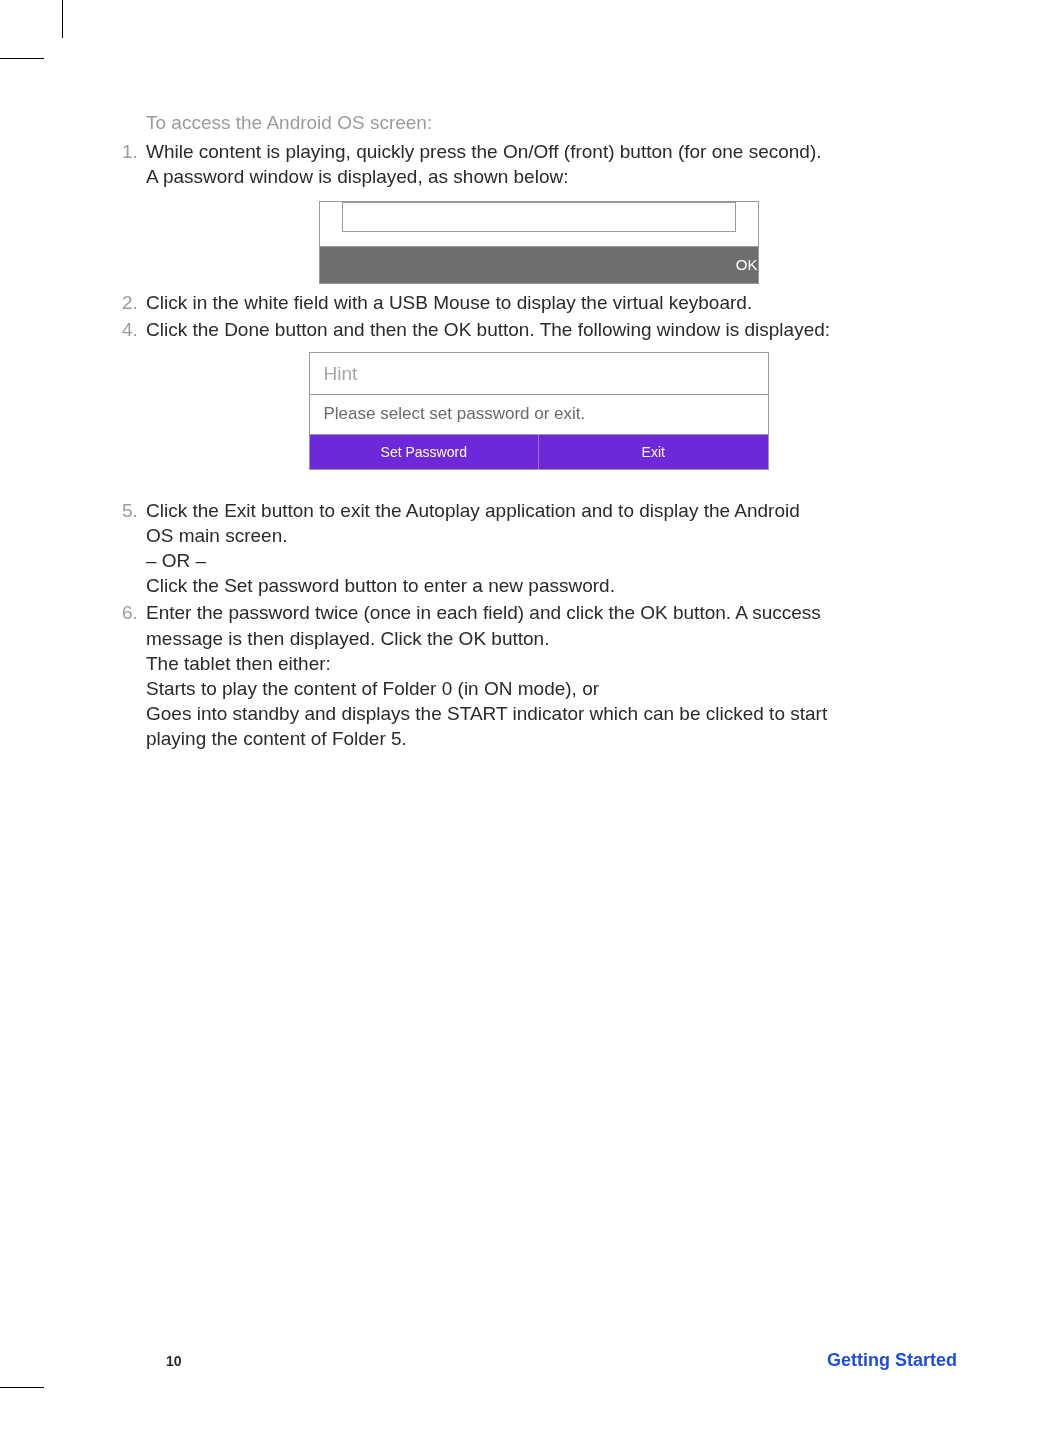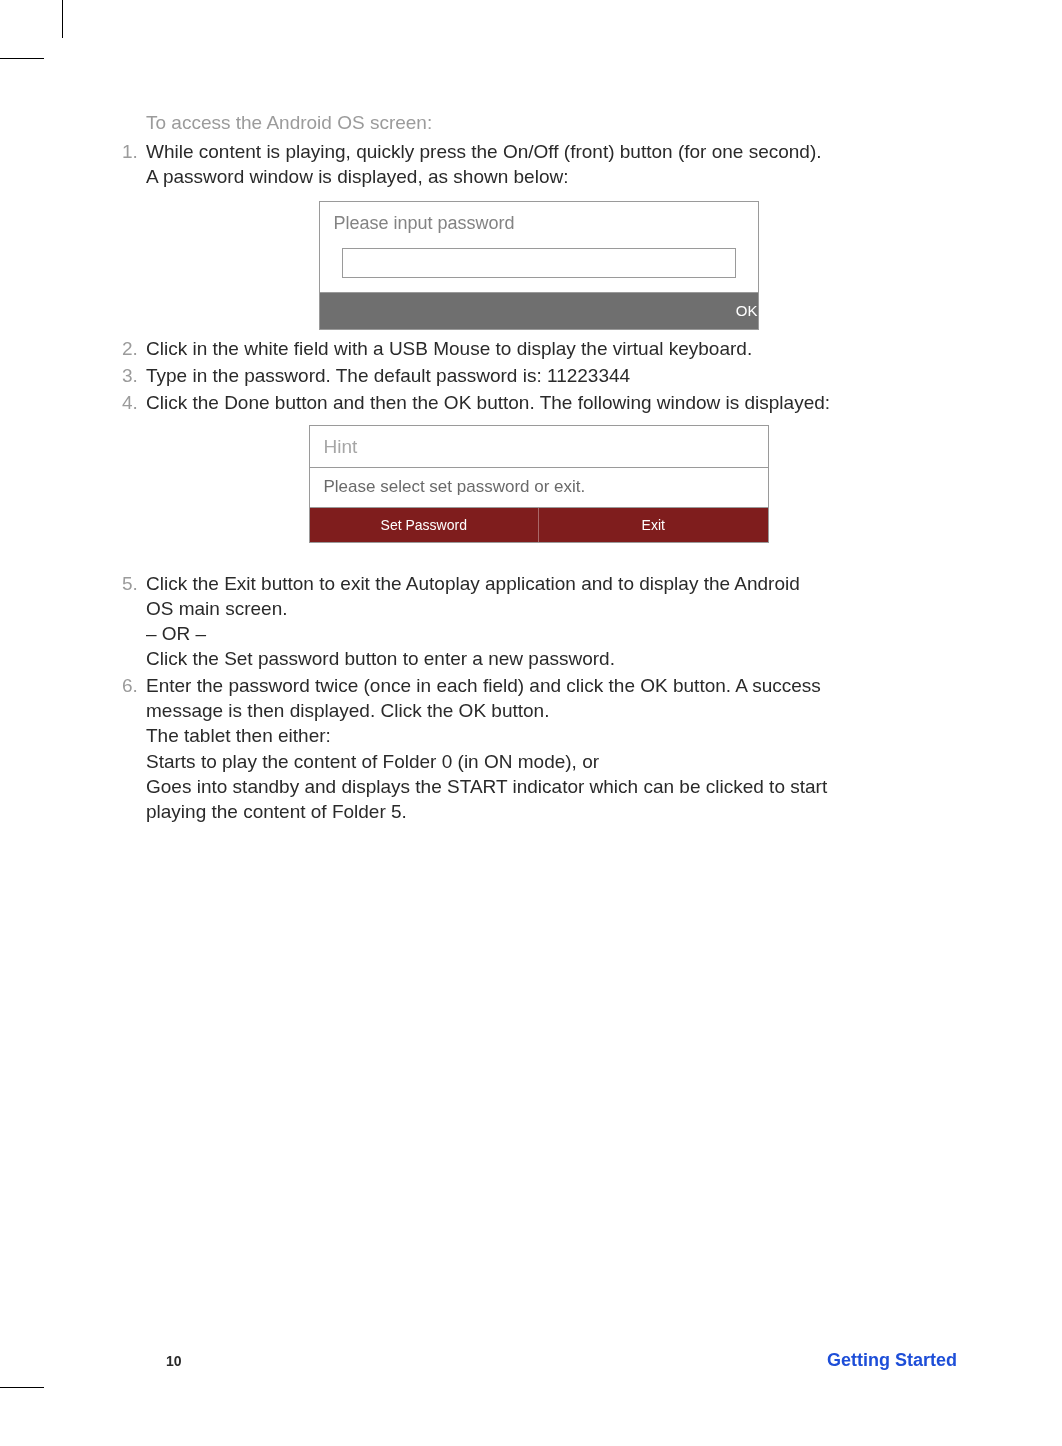"Please input password" div.title { html: <div>Please input password</div> -> none }
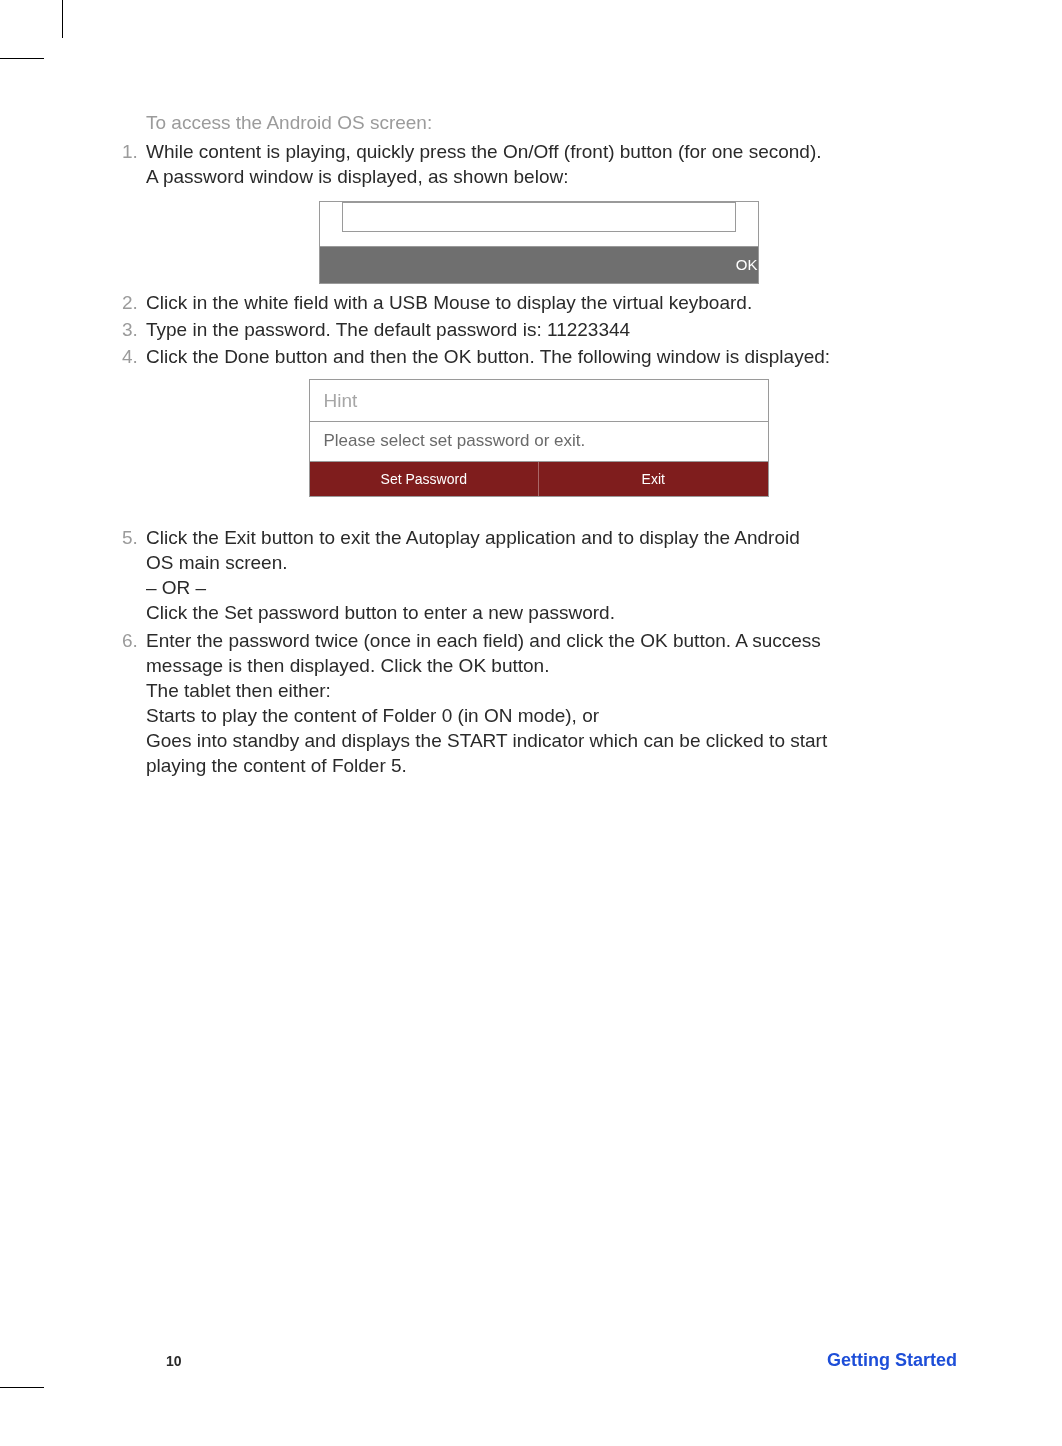"3. Type in the password." li { html: <li> <span>3.</span><span>Type in the password. The default password is: 11223344</span> </li> -> none }
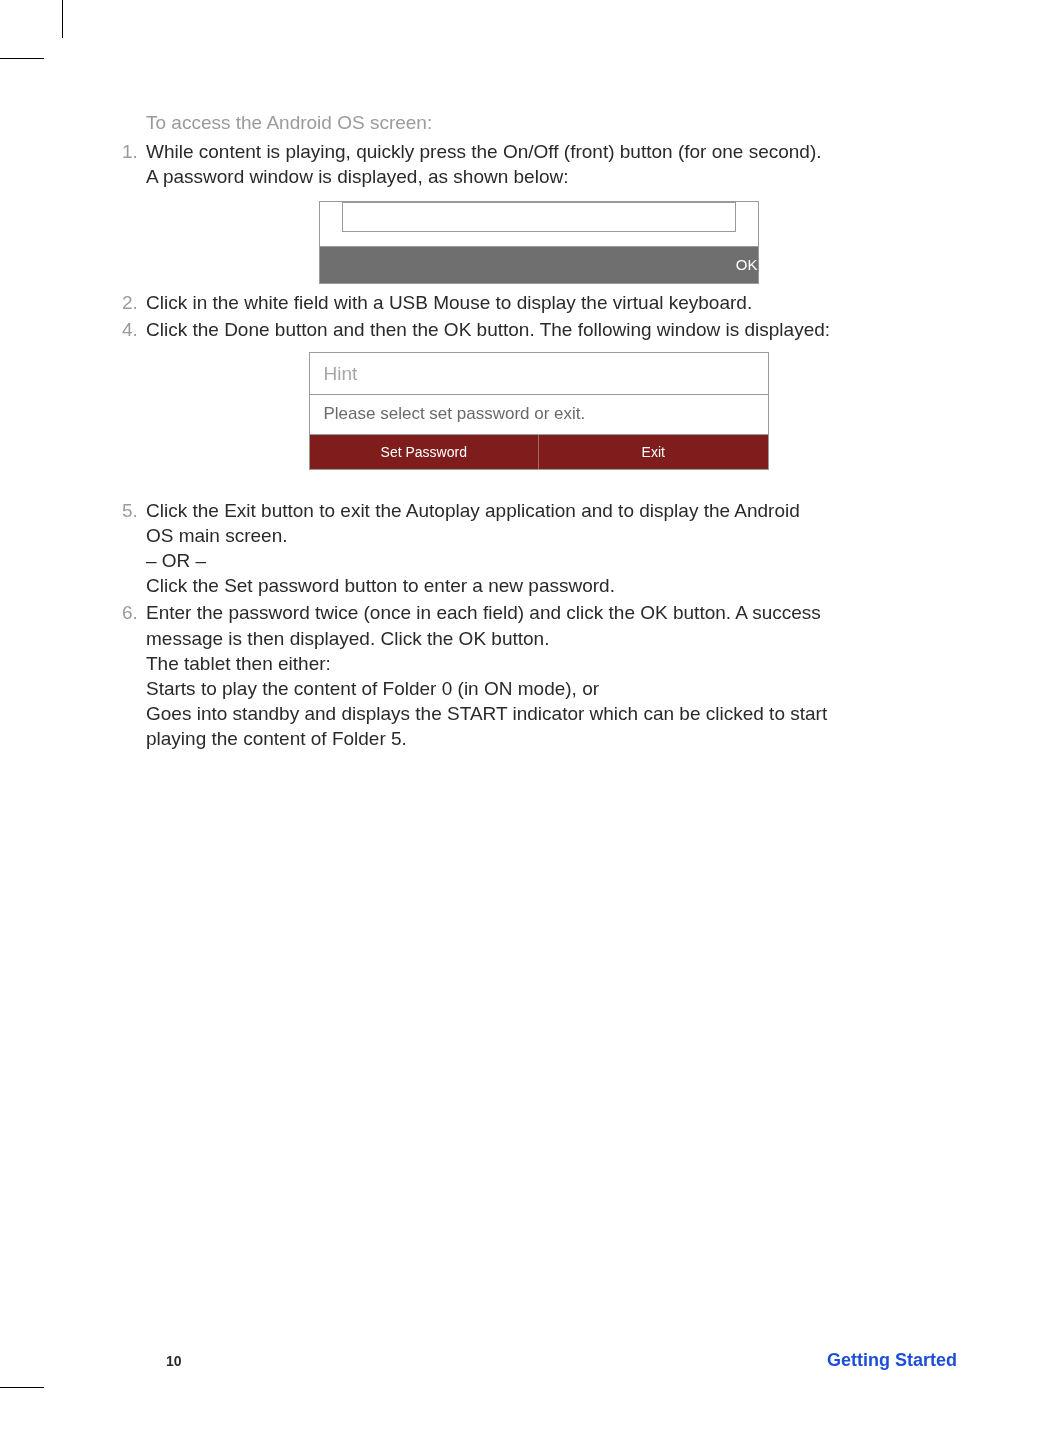"Set Password" .dialog2 .btn { background: #7f1d1d -> #6d28d9 }
